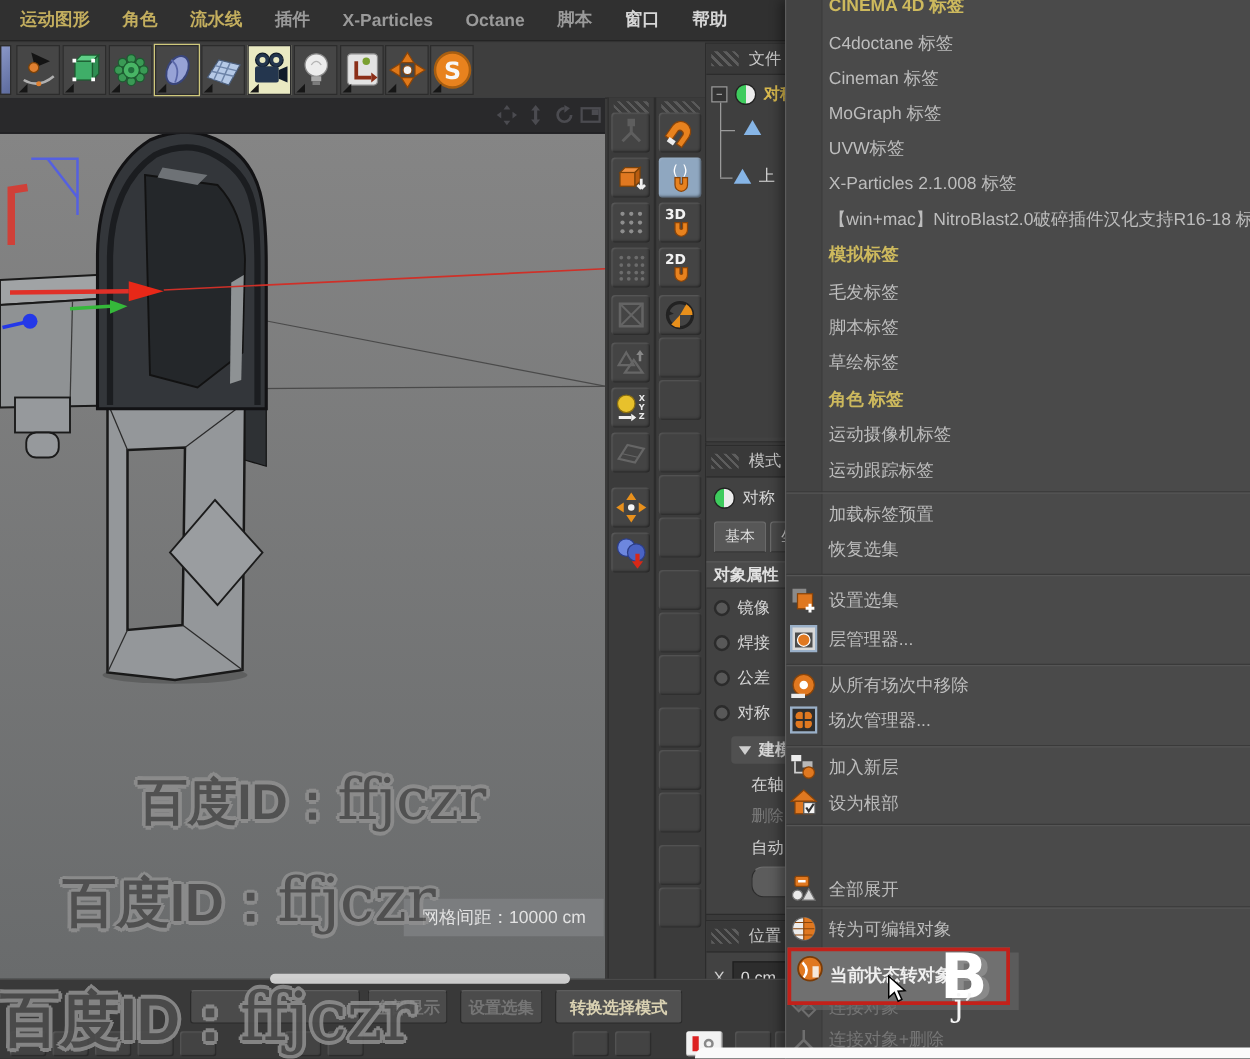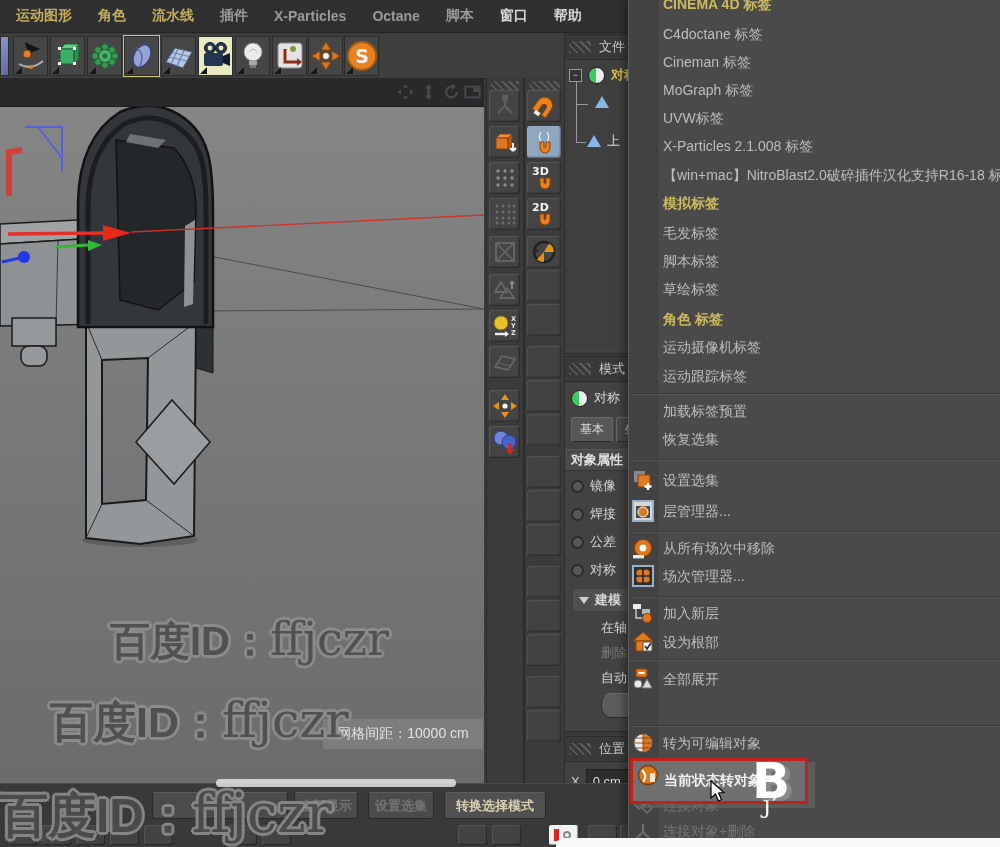"建模" div.row { left: 8px -> 20px }
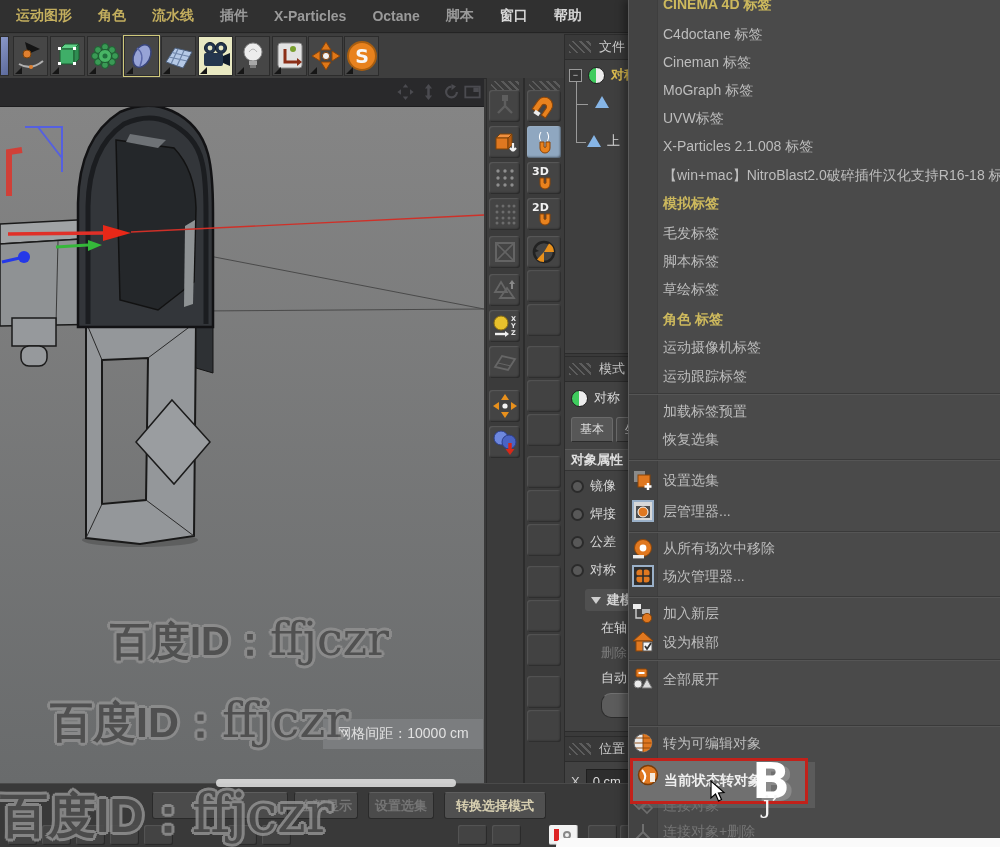"全部展开" div.mi { top: 665px -> 697px }
